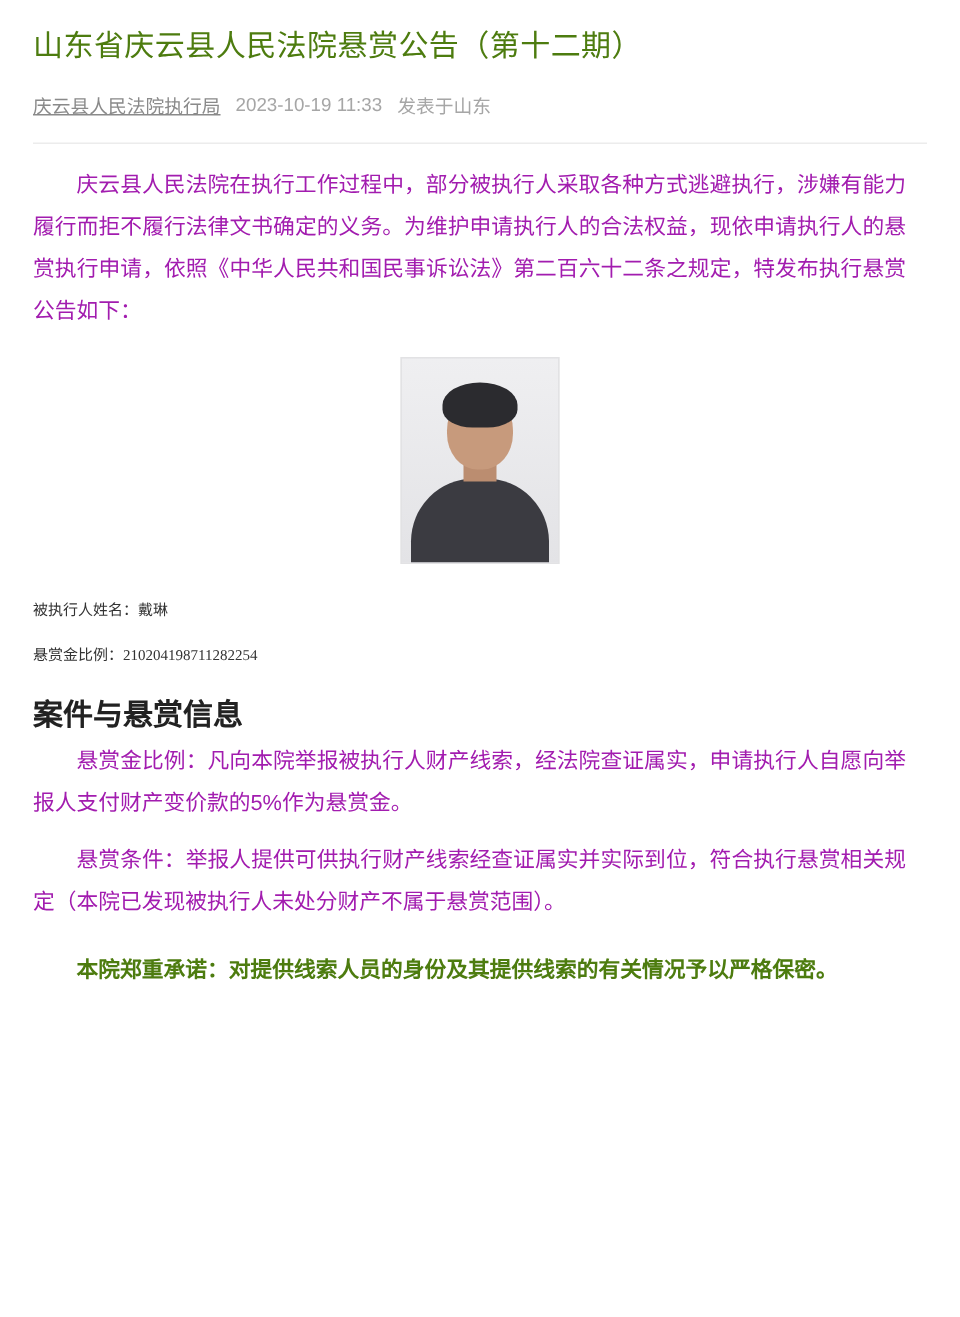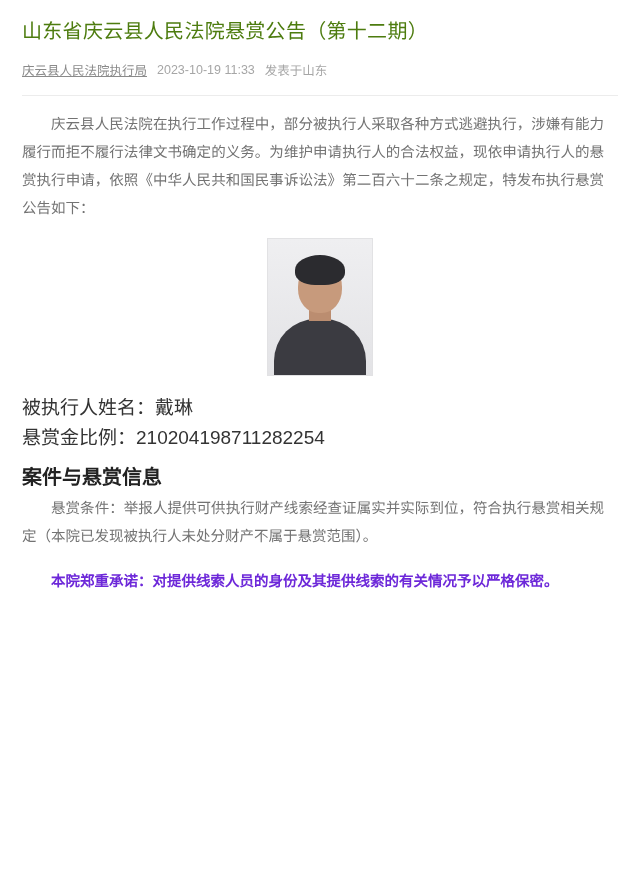"庆云县人民法院在执行工作过程中，部分被执行人采取各种方式逃避执行，涉嫌有能力履行" p.body-text { color: #737373 -> #a21caf }
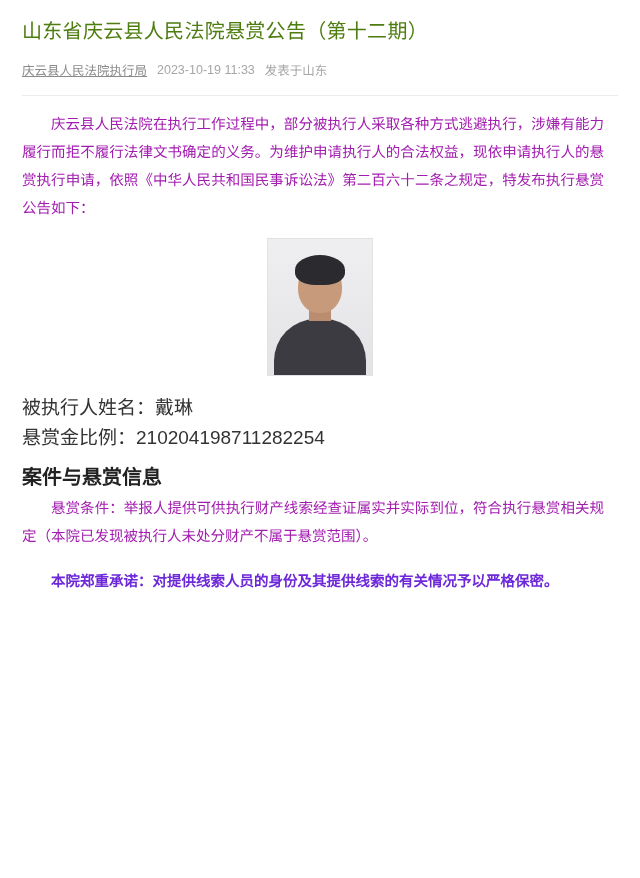"被执行人姓名：戴琳" .kv { font-family: none -> Liberation Serif, serif; font-size: 19px -> 10px }
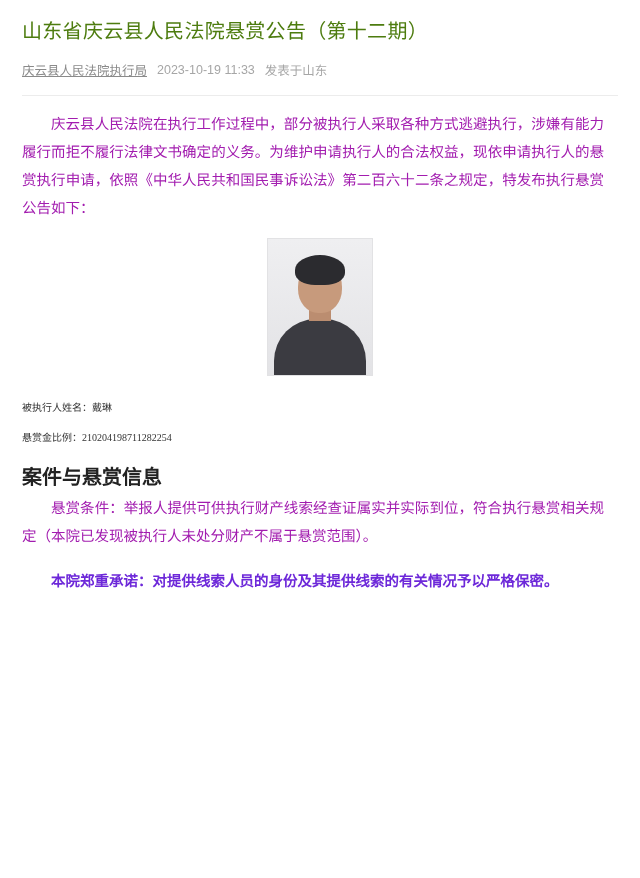"悬赏金比例：凡向本院举报被执行人财产线索，经法院查证属实，申请执行人自愿向举报人" p.body-text { html: none -> <p>悬赏金比例：凡向本院举报被执行人财产线索，经法院查证属实，申请执行人自愿向举报人支付财产变价款的5%作为悬赏金。</p> }
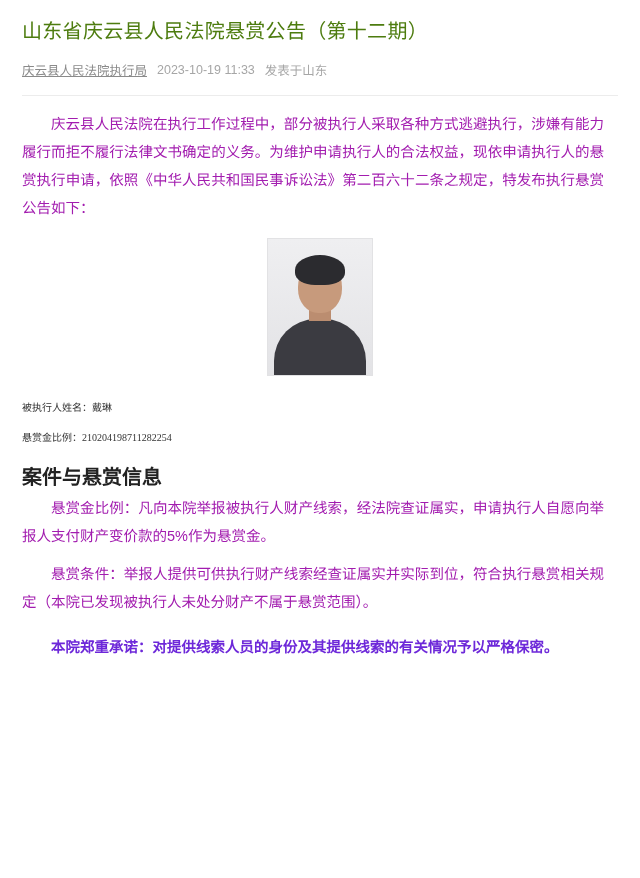"本院郑重承诺：对提供线索人员的身份及其提供线索的有关情况予以严格保密。" .promise { color: #6d28d9 -> #4d7c0f }
